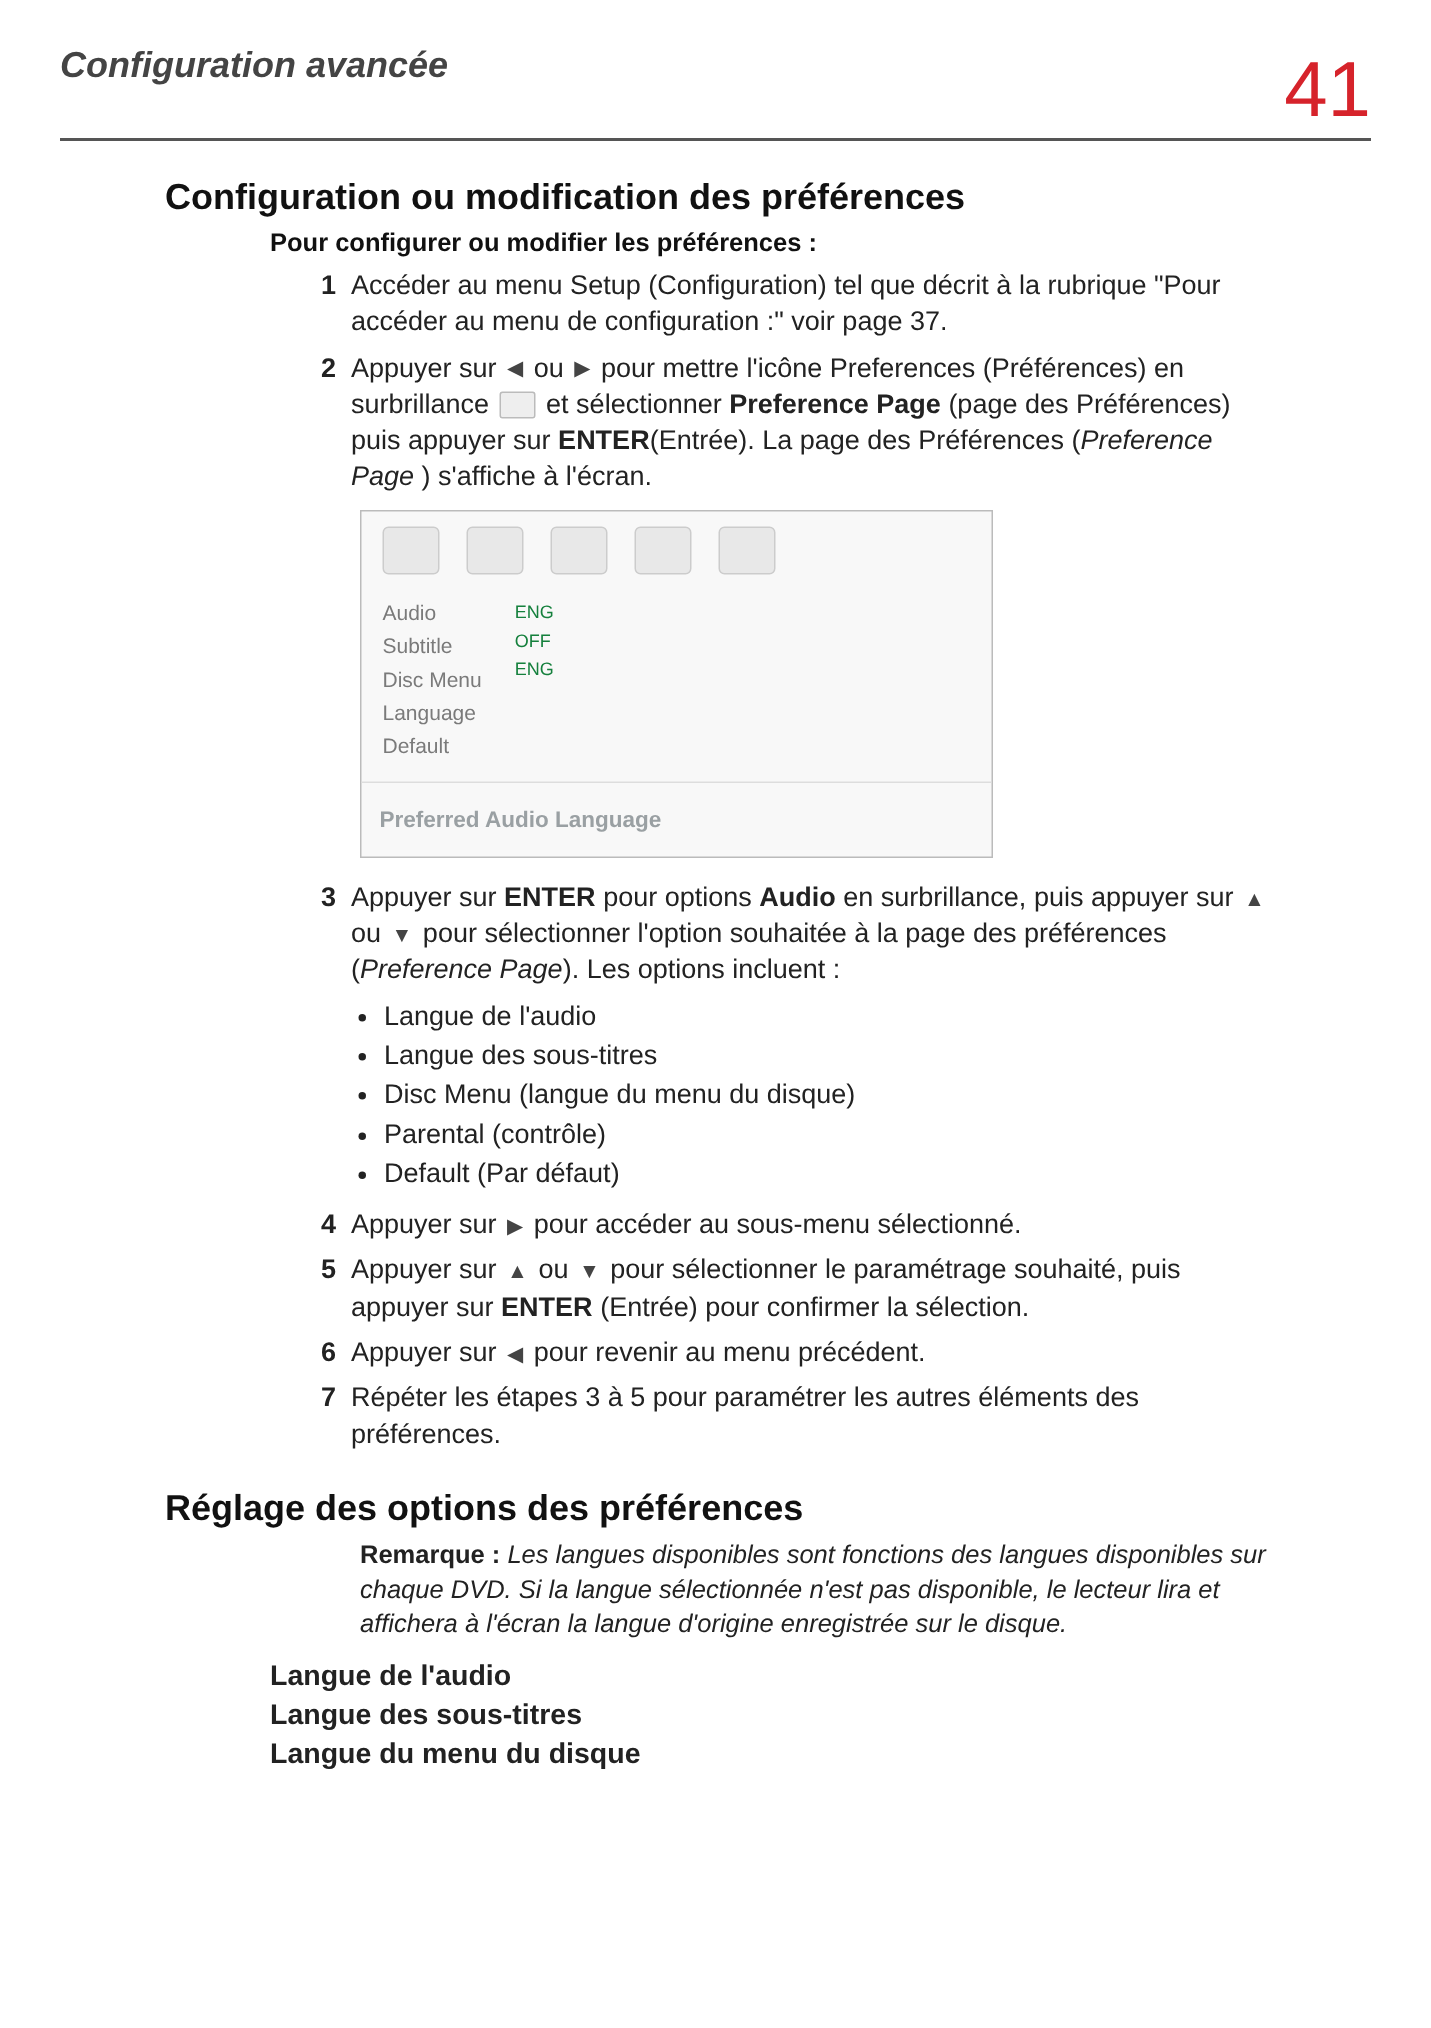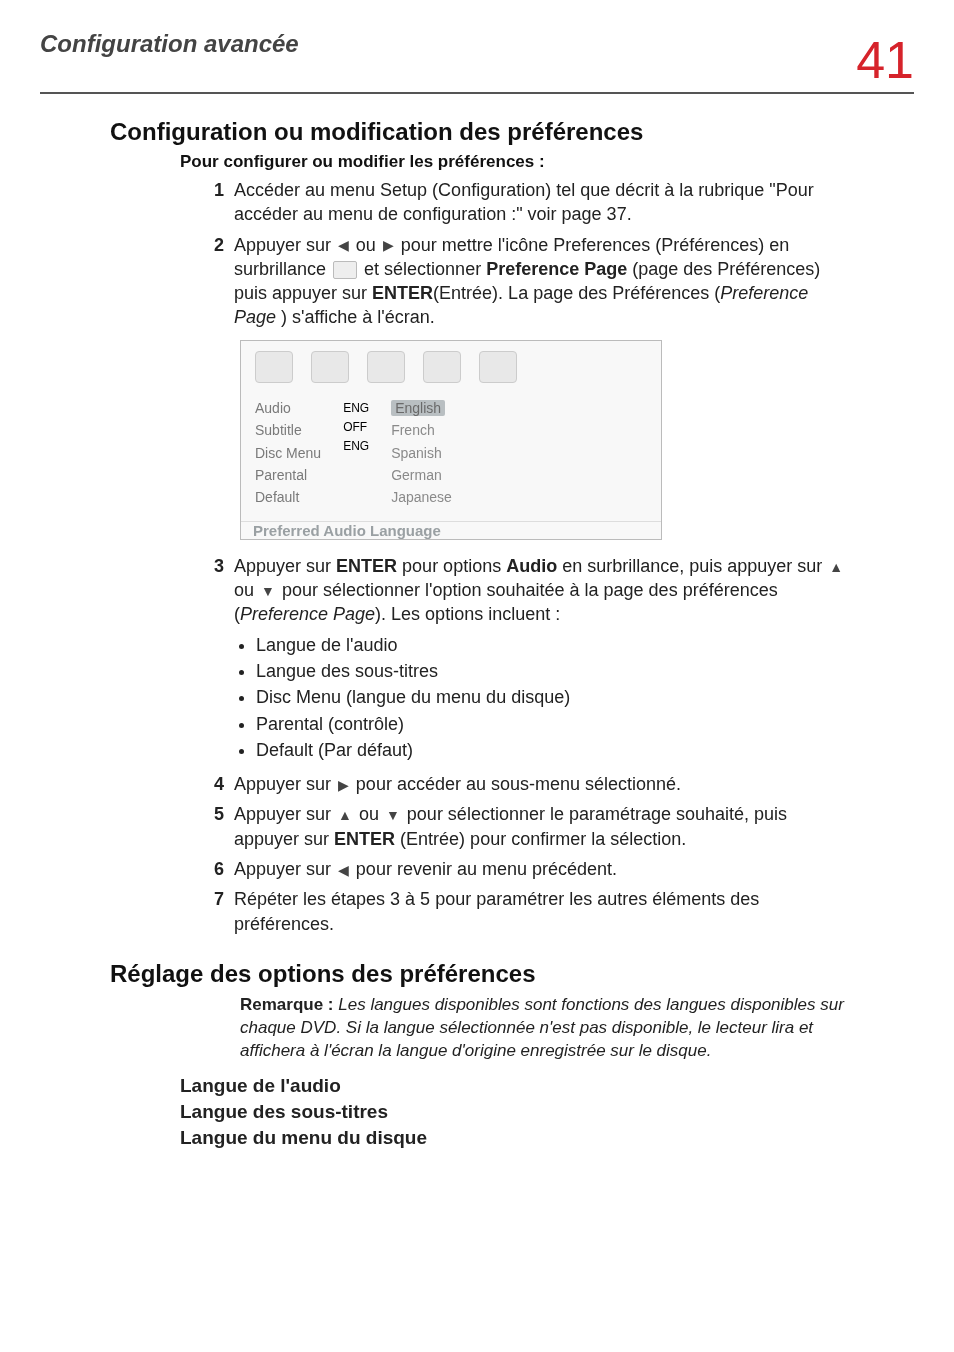"ENG" .shot-col.codes { color: #000000 -> #15803d }
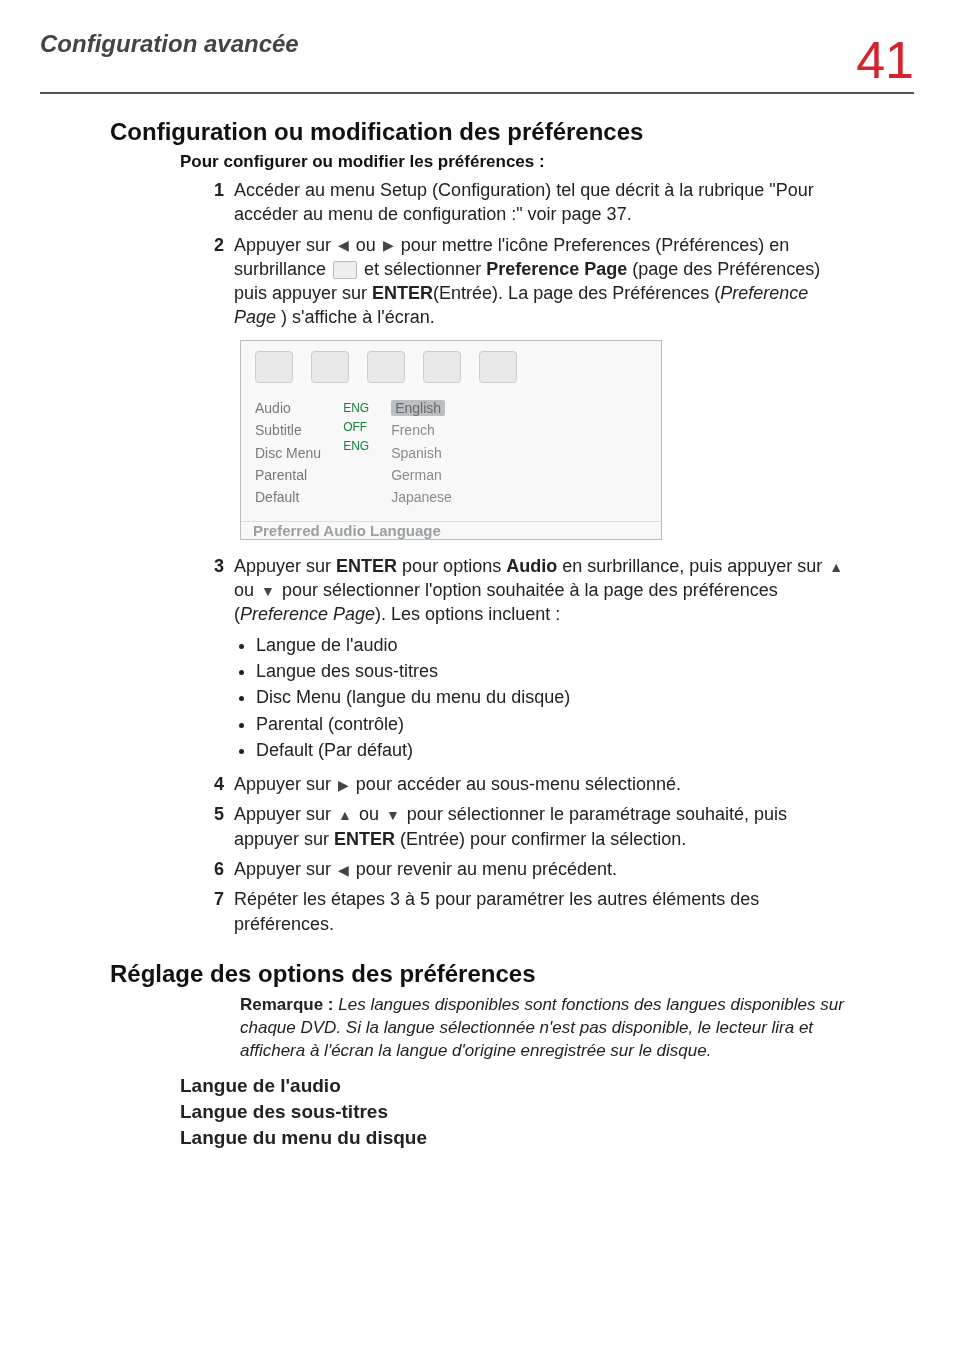"English" div.shot-col { html: <div> <div><span>English</span></div> <div>French</div> <div>Spanish</div> <div>German</div> <div>Japanese</div> </div> -> none }
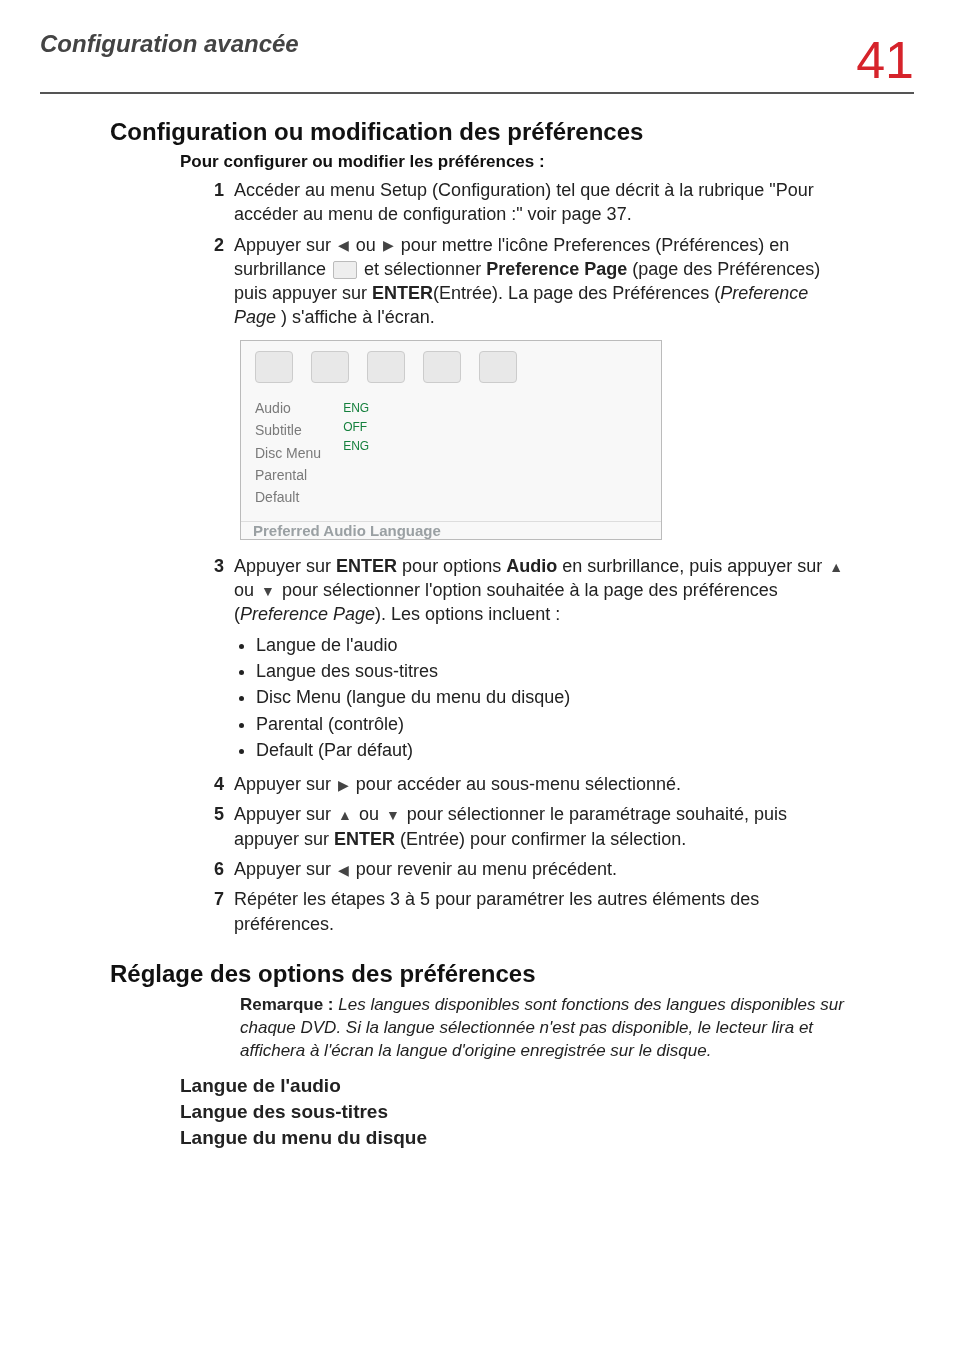"Parental" div { text: Parental -> Language }
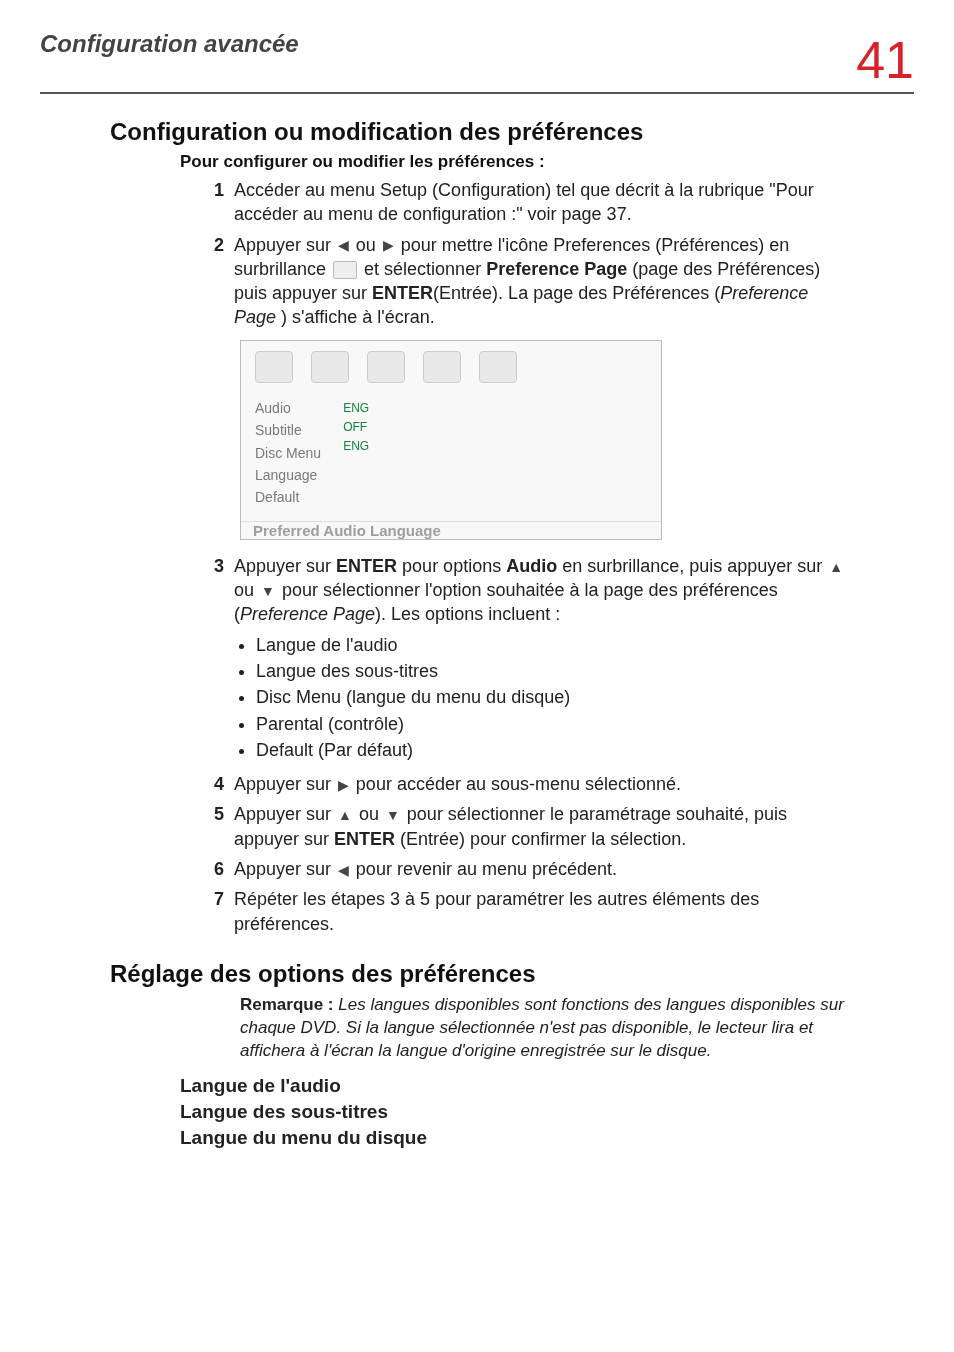"Preferred Audio Language" .shot-footer { padding: 0 12px -> 16px 12px }
